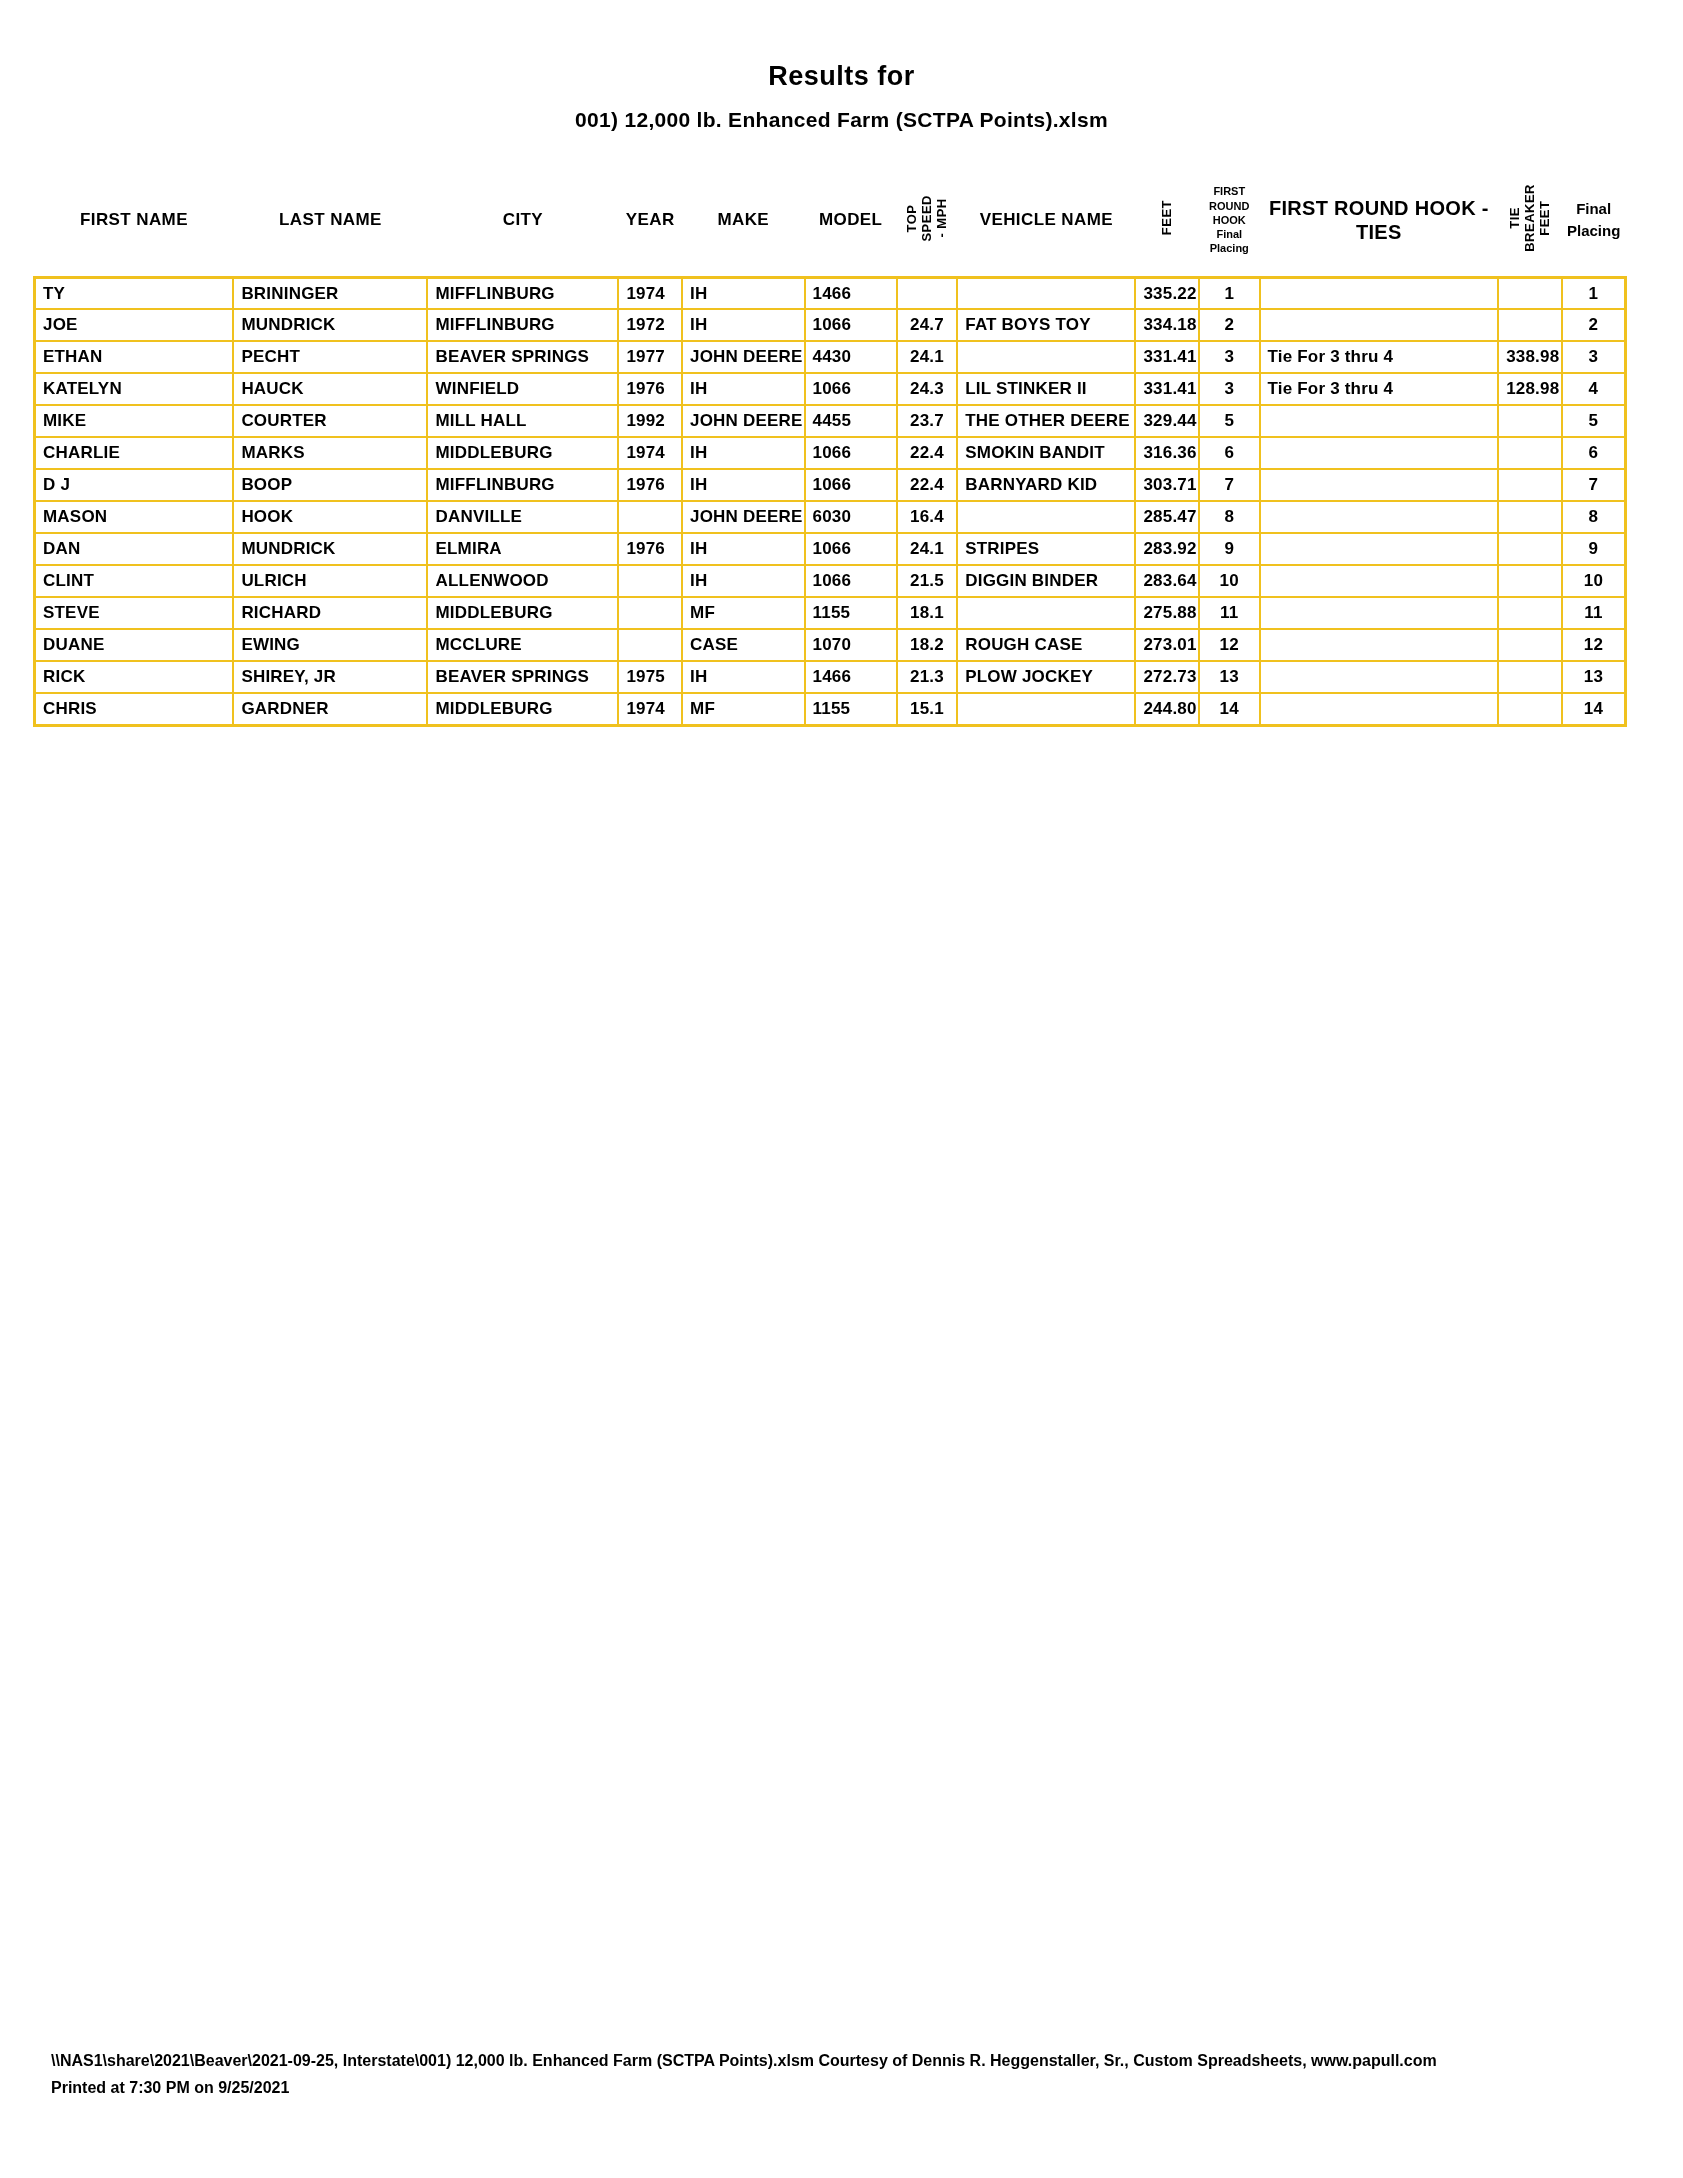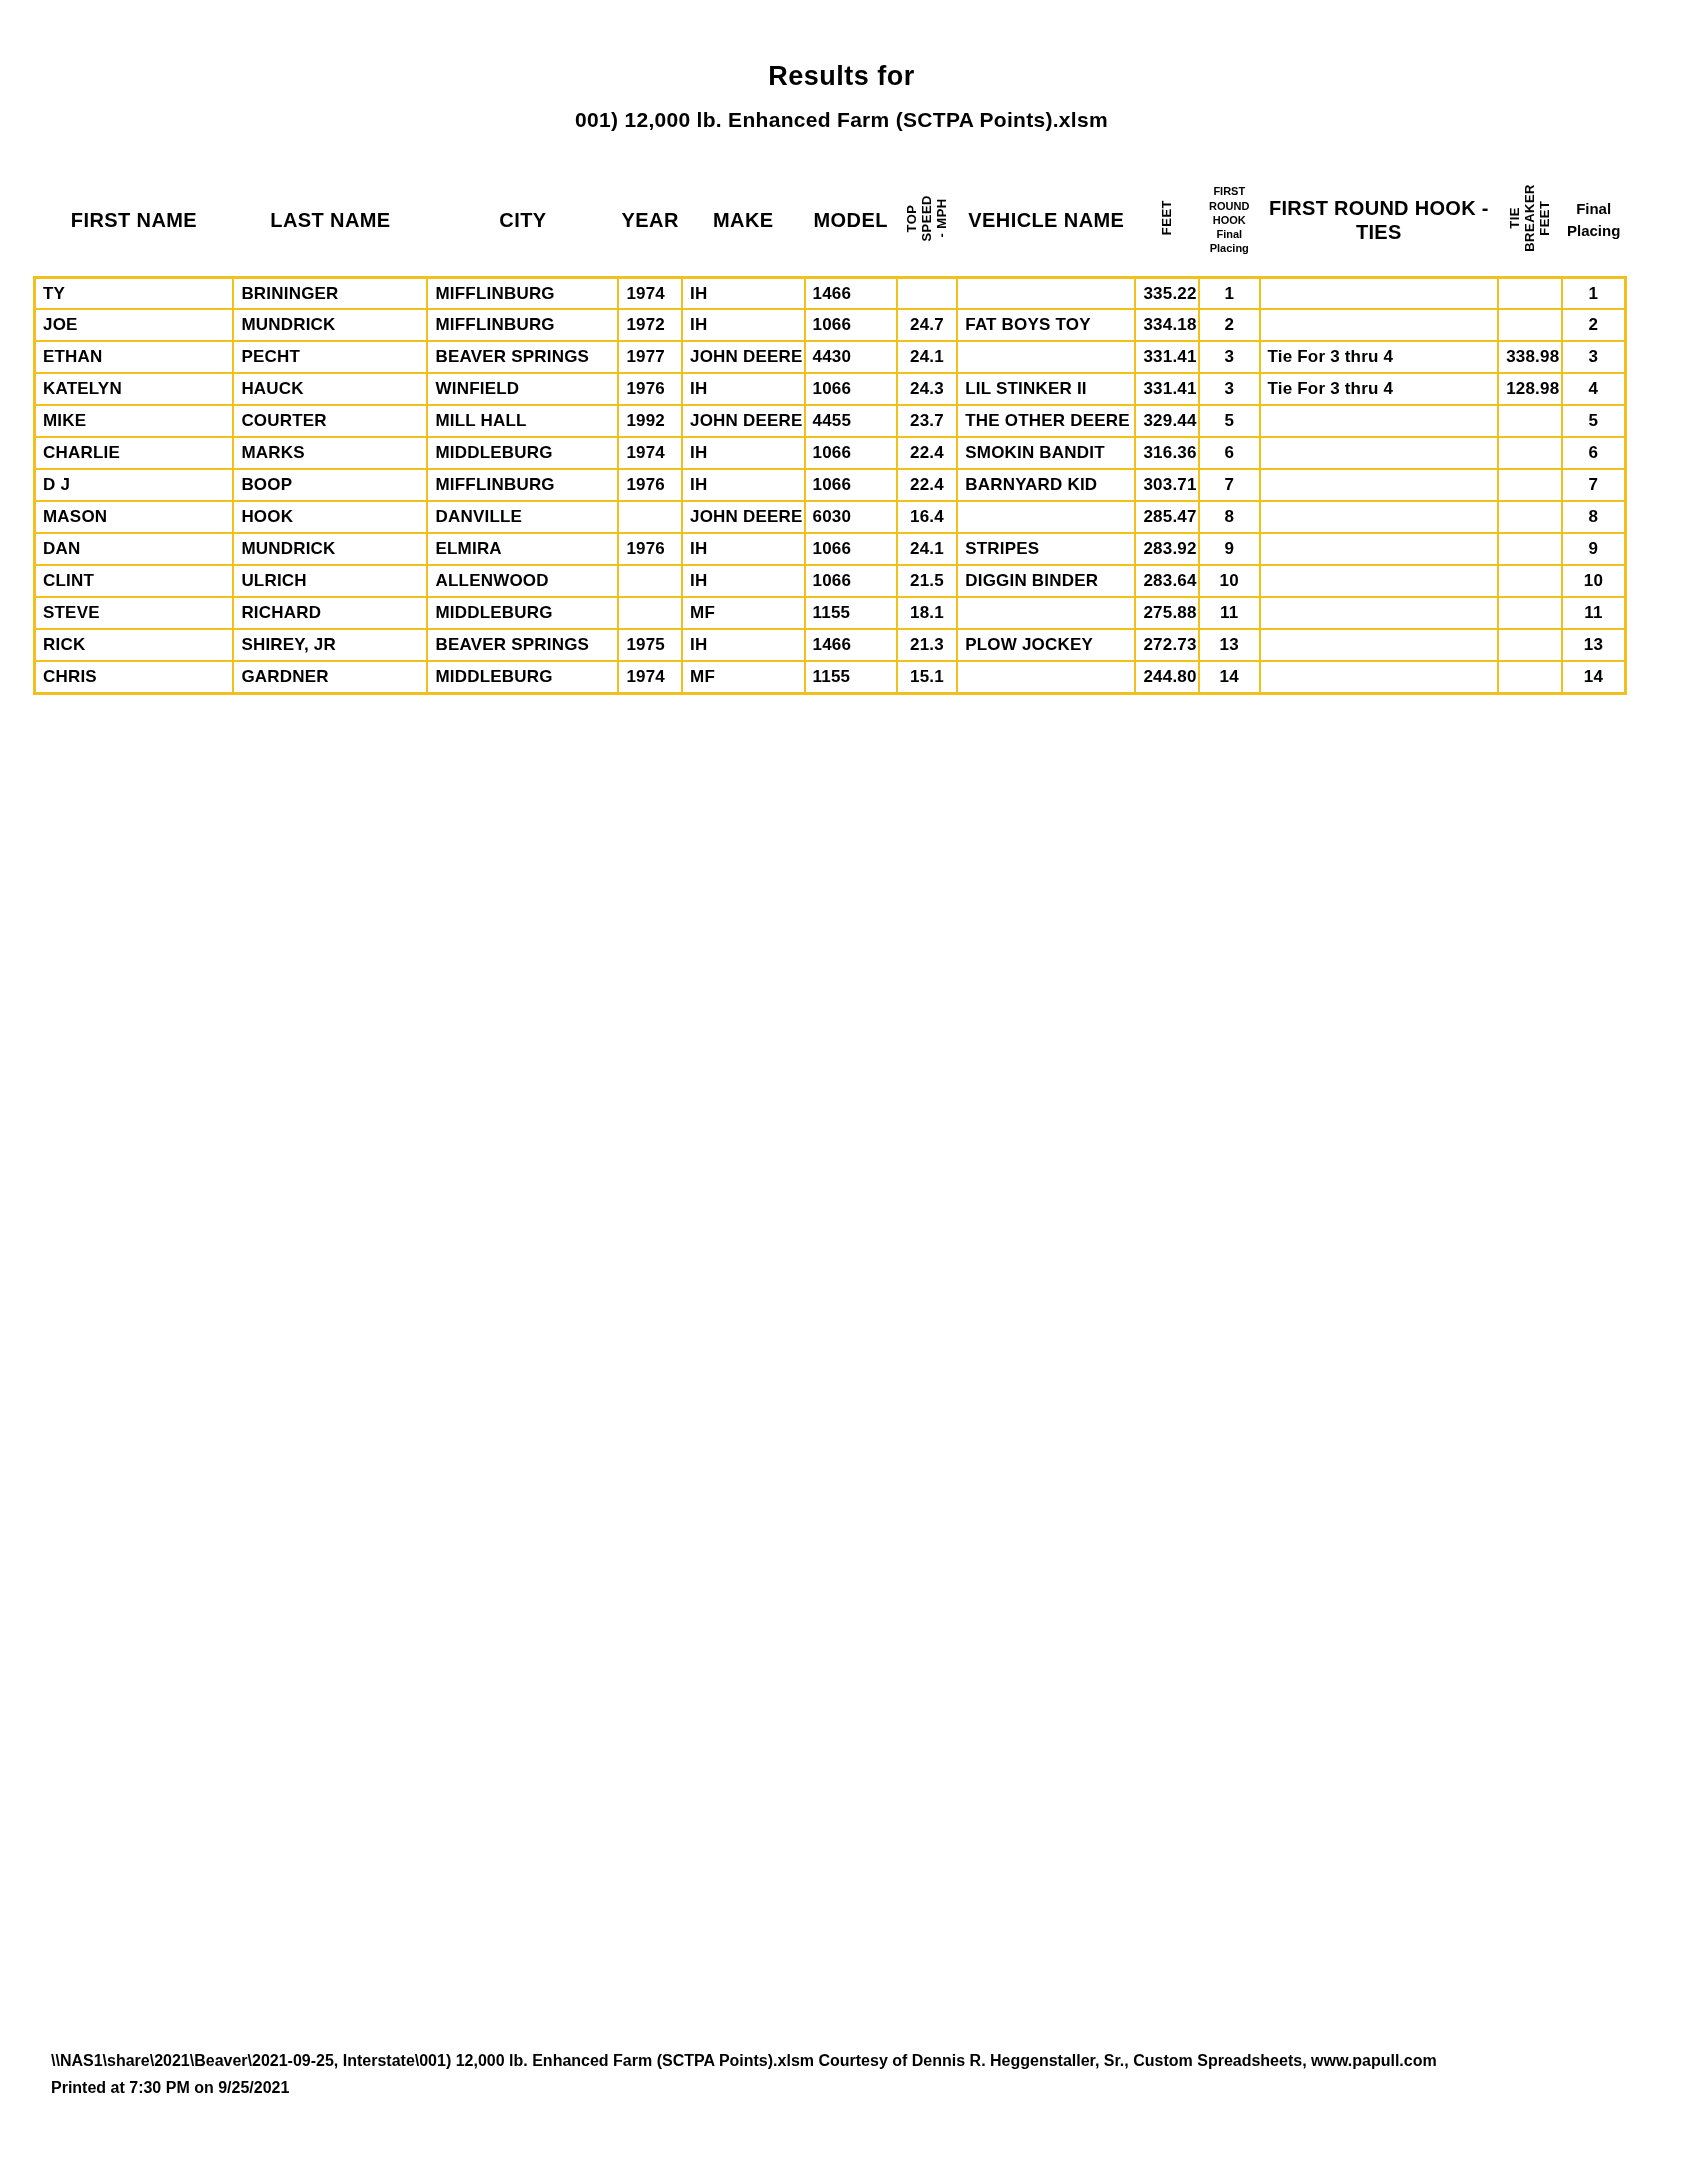"FIRST NAME" thead th.h-std { font-size: 20px -> 17px }
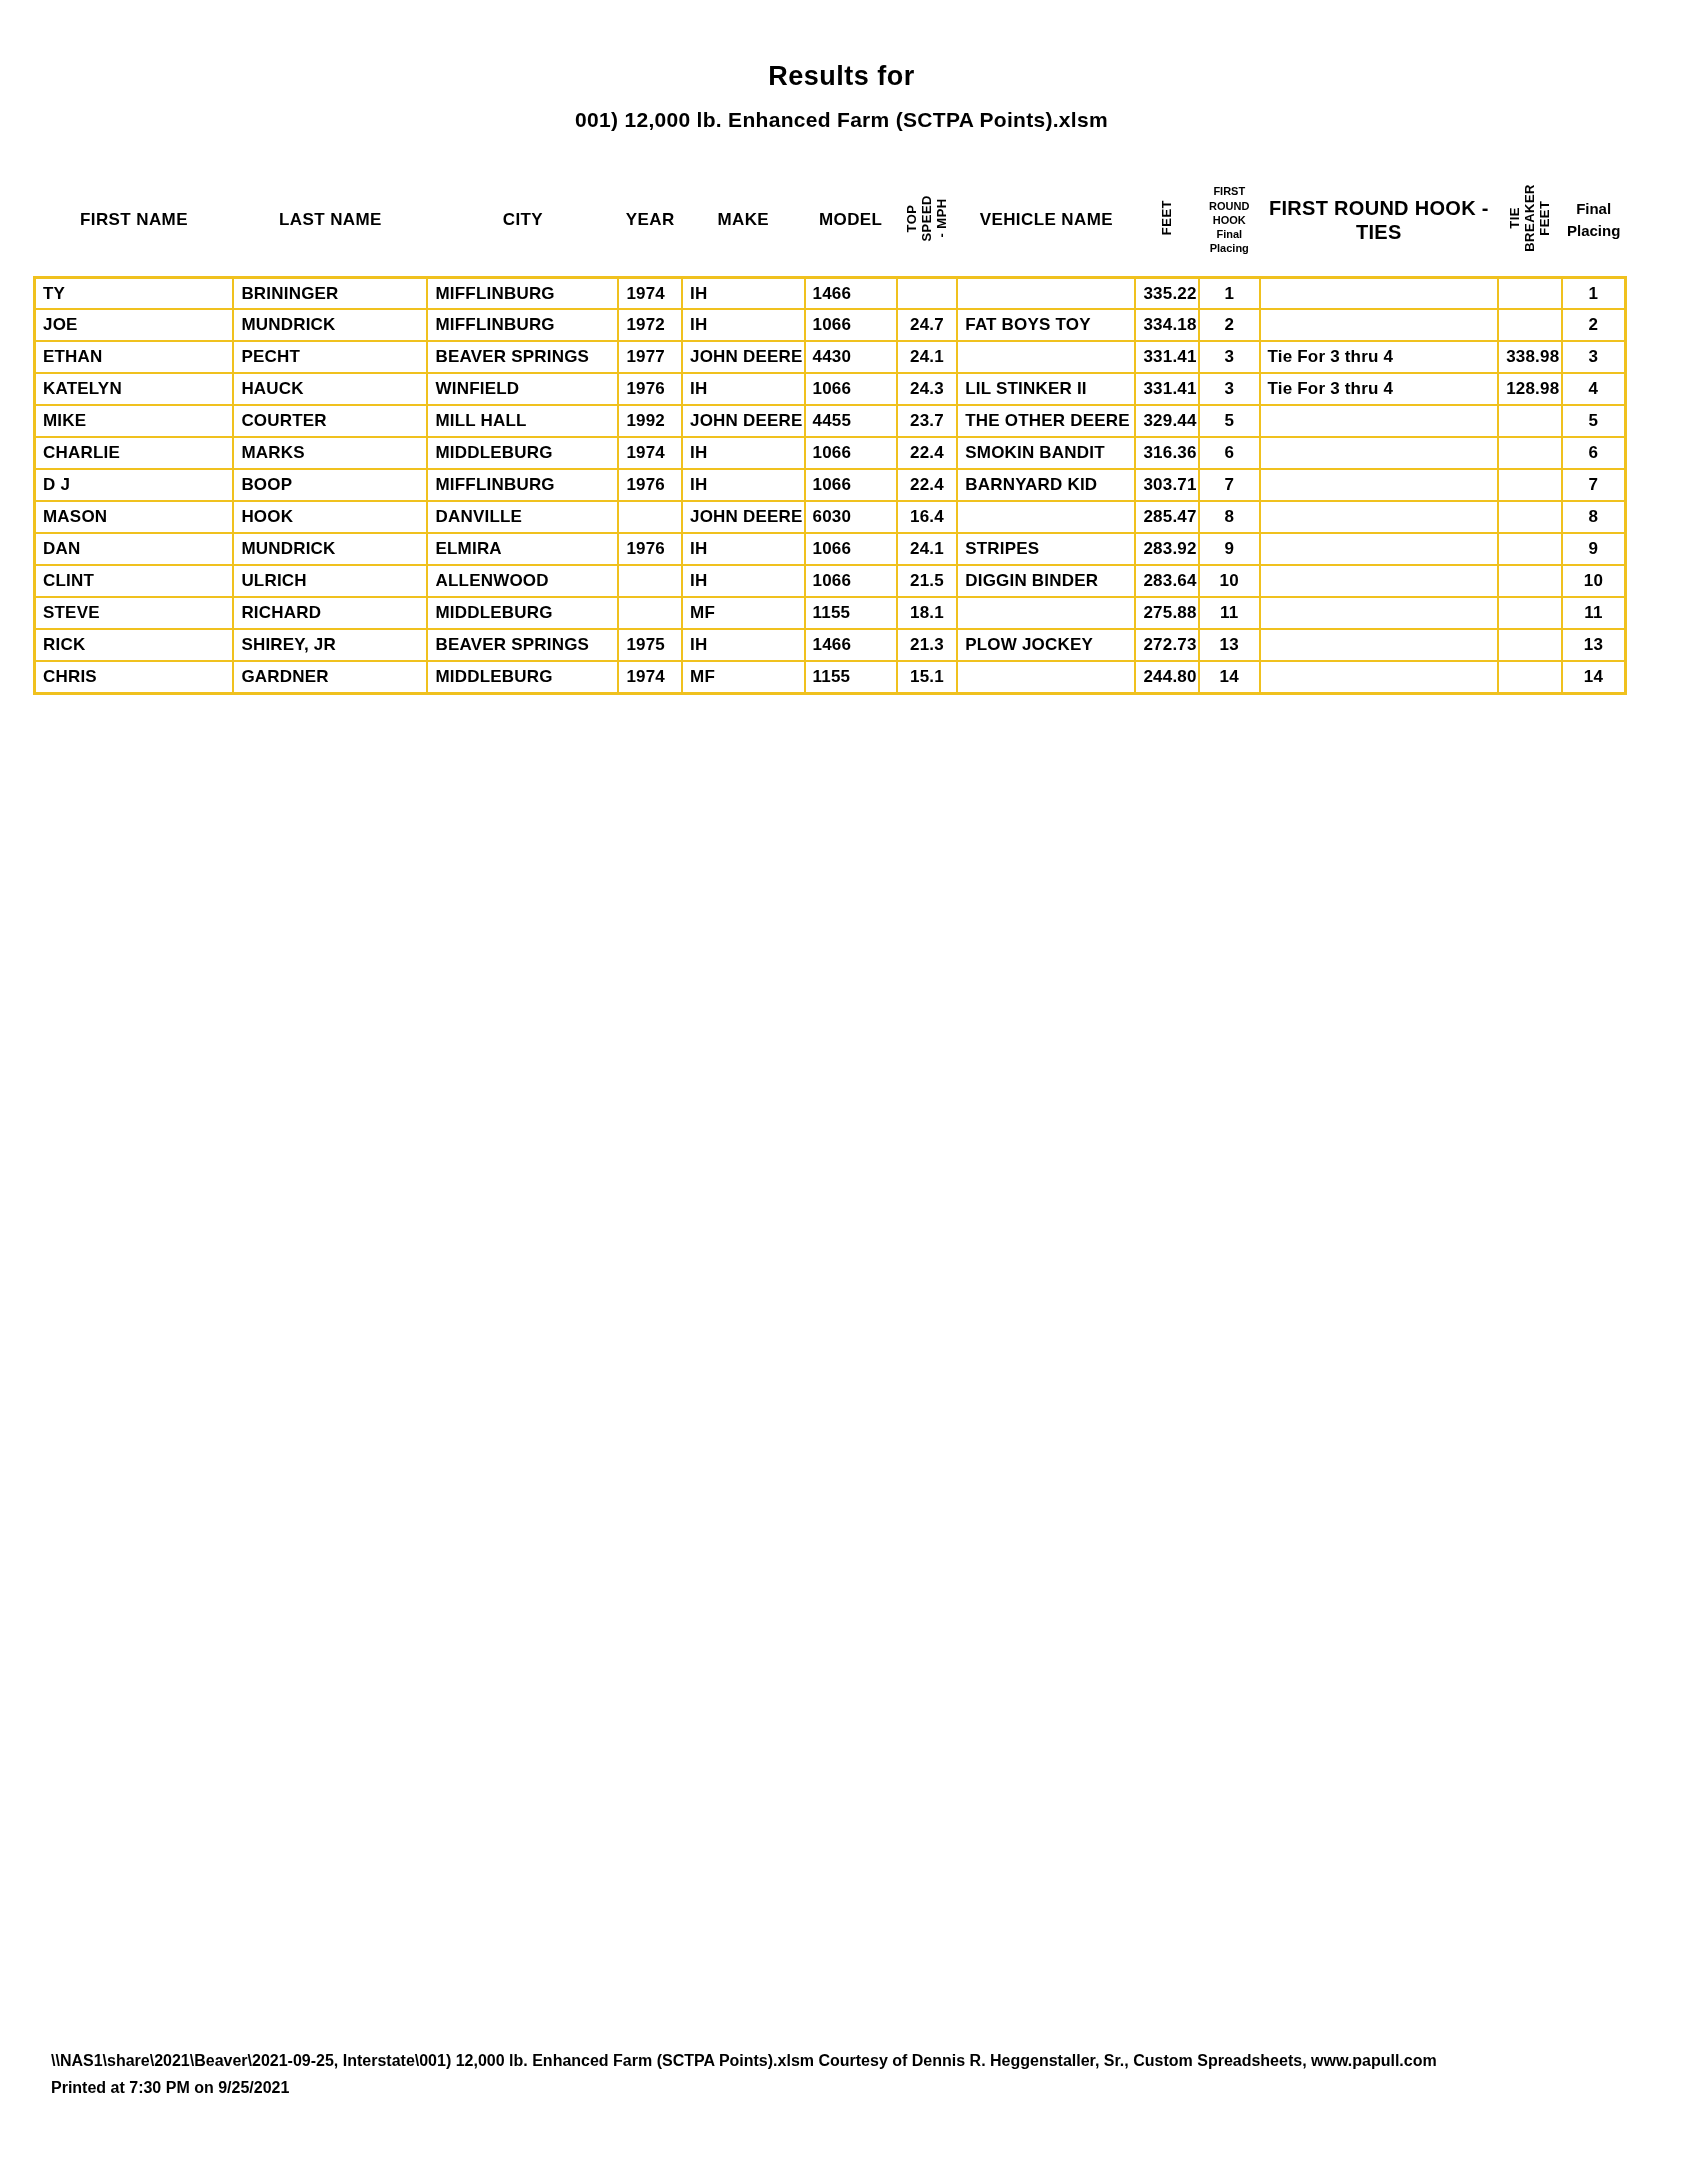"DUANE" tr { html: none -> <tr> <td>DUANE</td> <td>EWING</td> <td>MCCLURE</td> <td></td> <td>CASE</td> <td>1070</td> <td>18.2</td> <td>ROUGH CASE</td> <td>273.01</td> <td>12</td> <td></td> <td></td> <td>12</td> </tr> }
